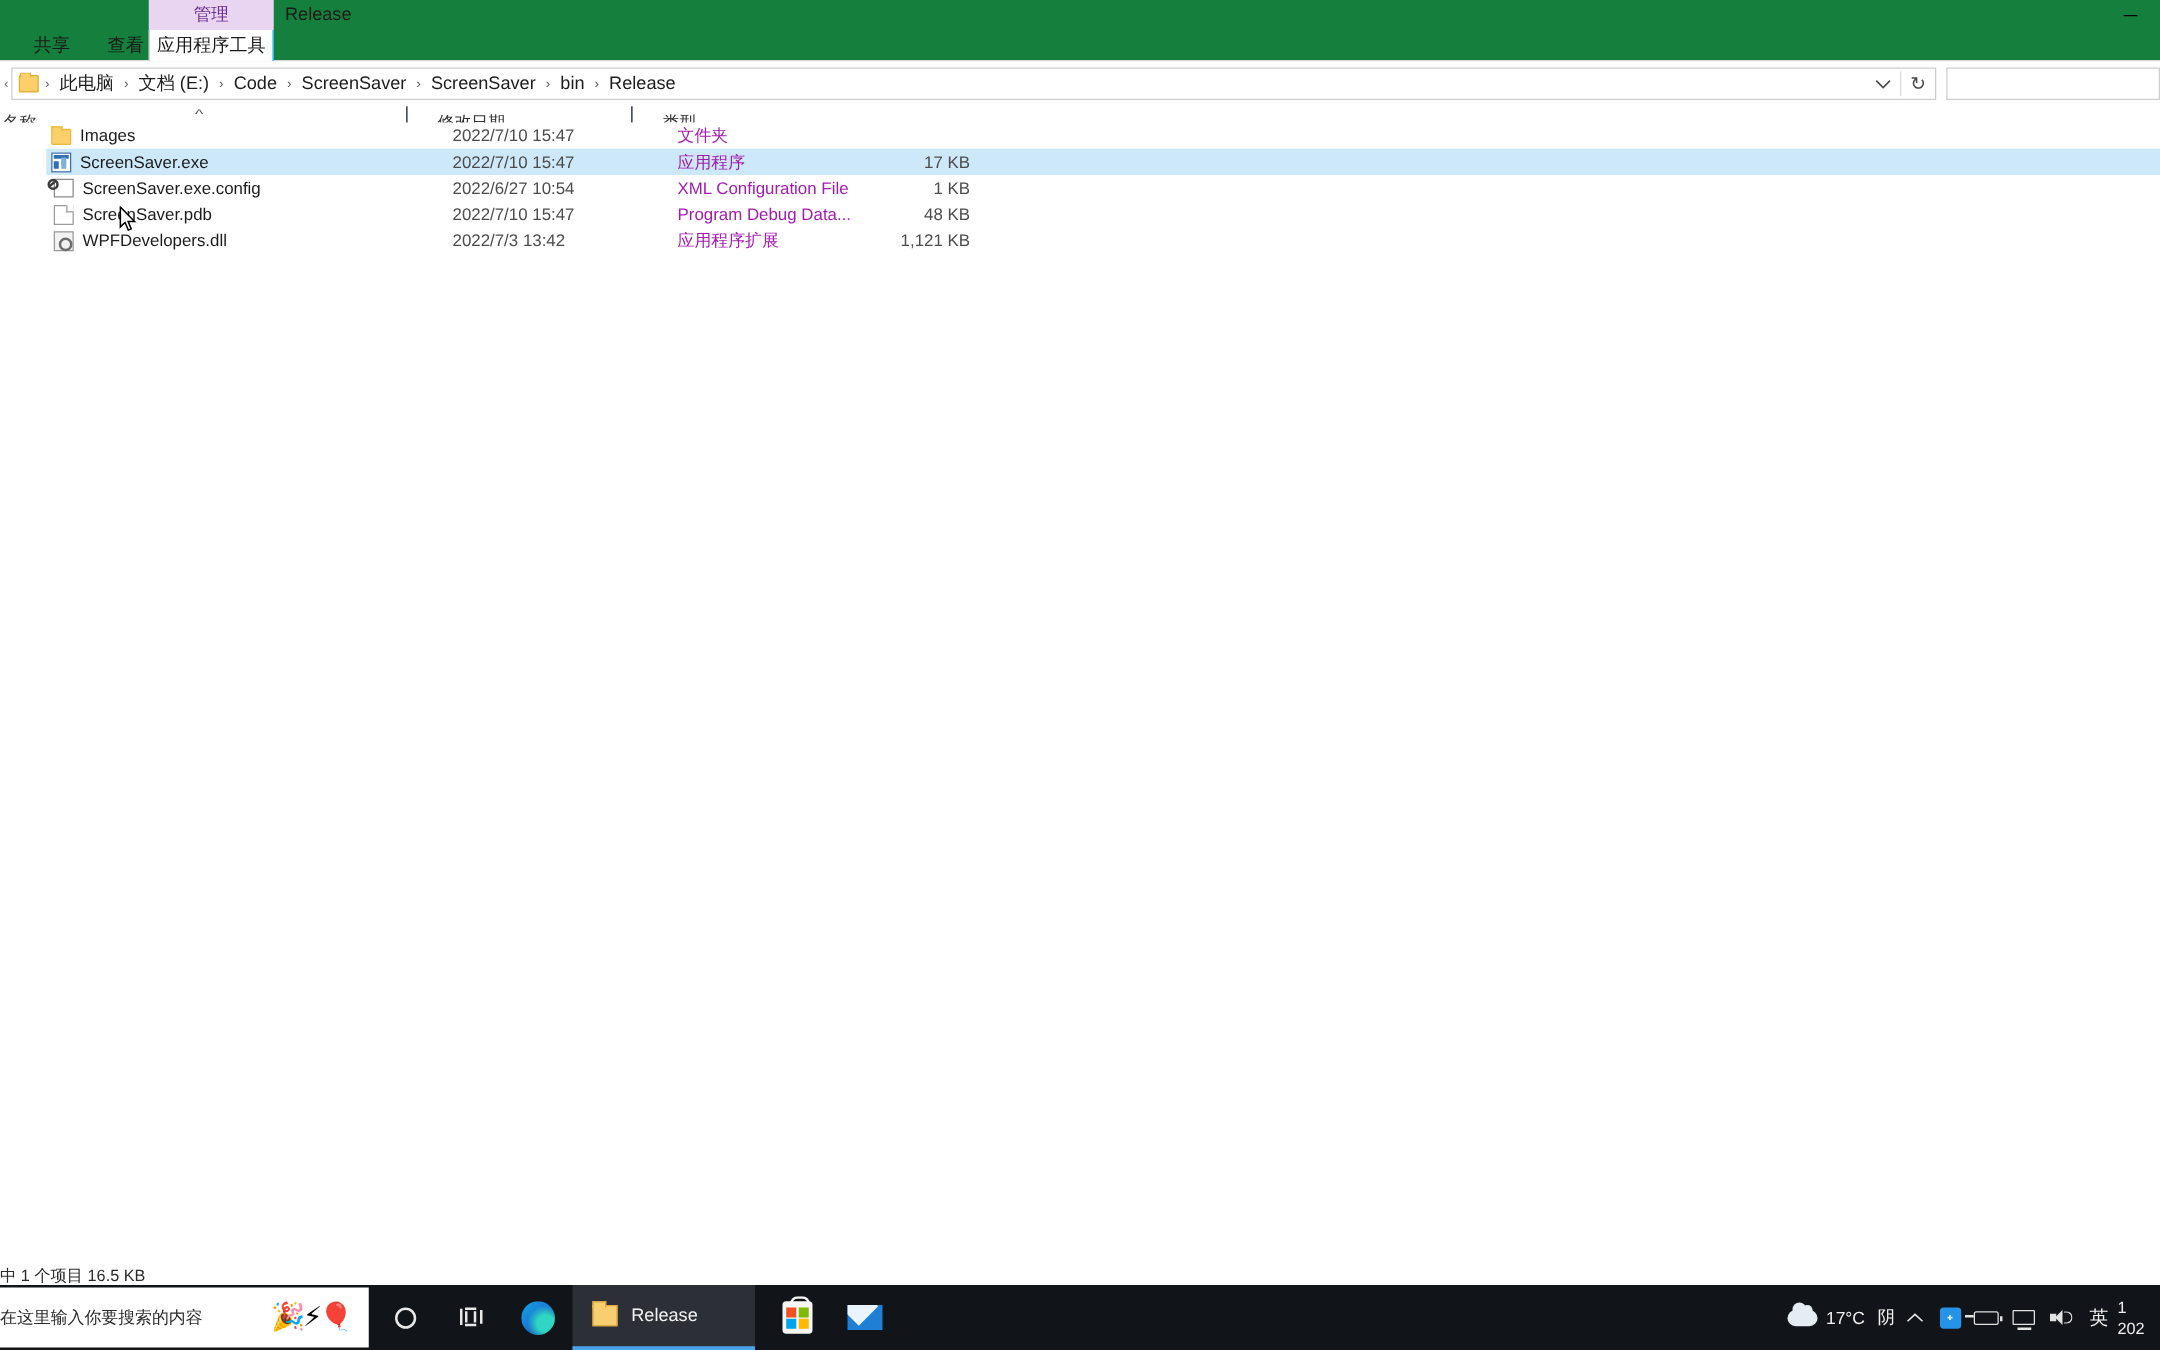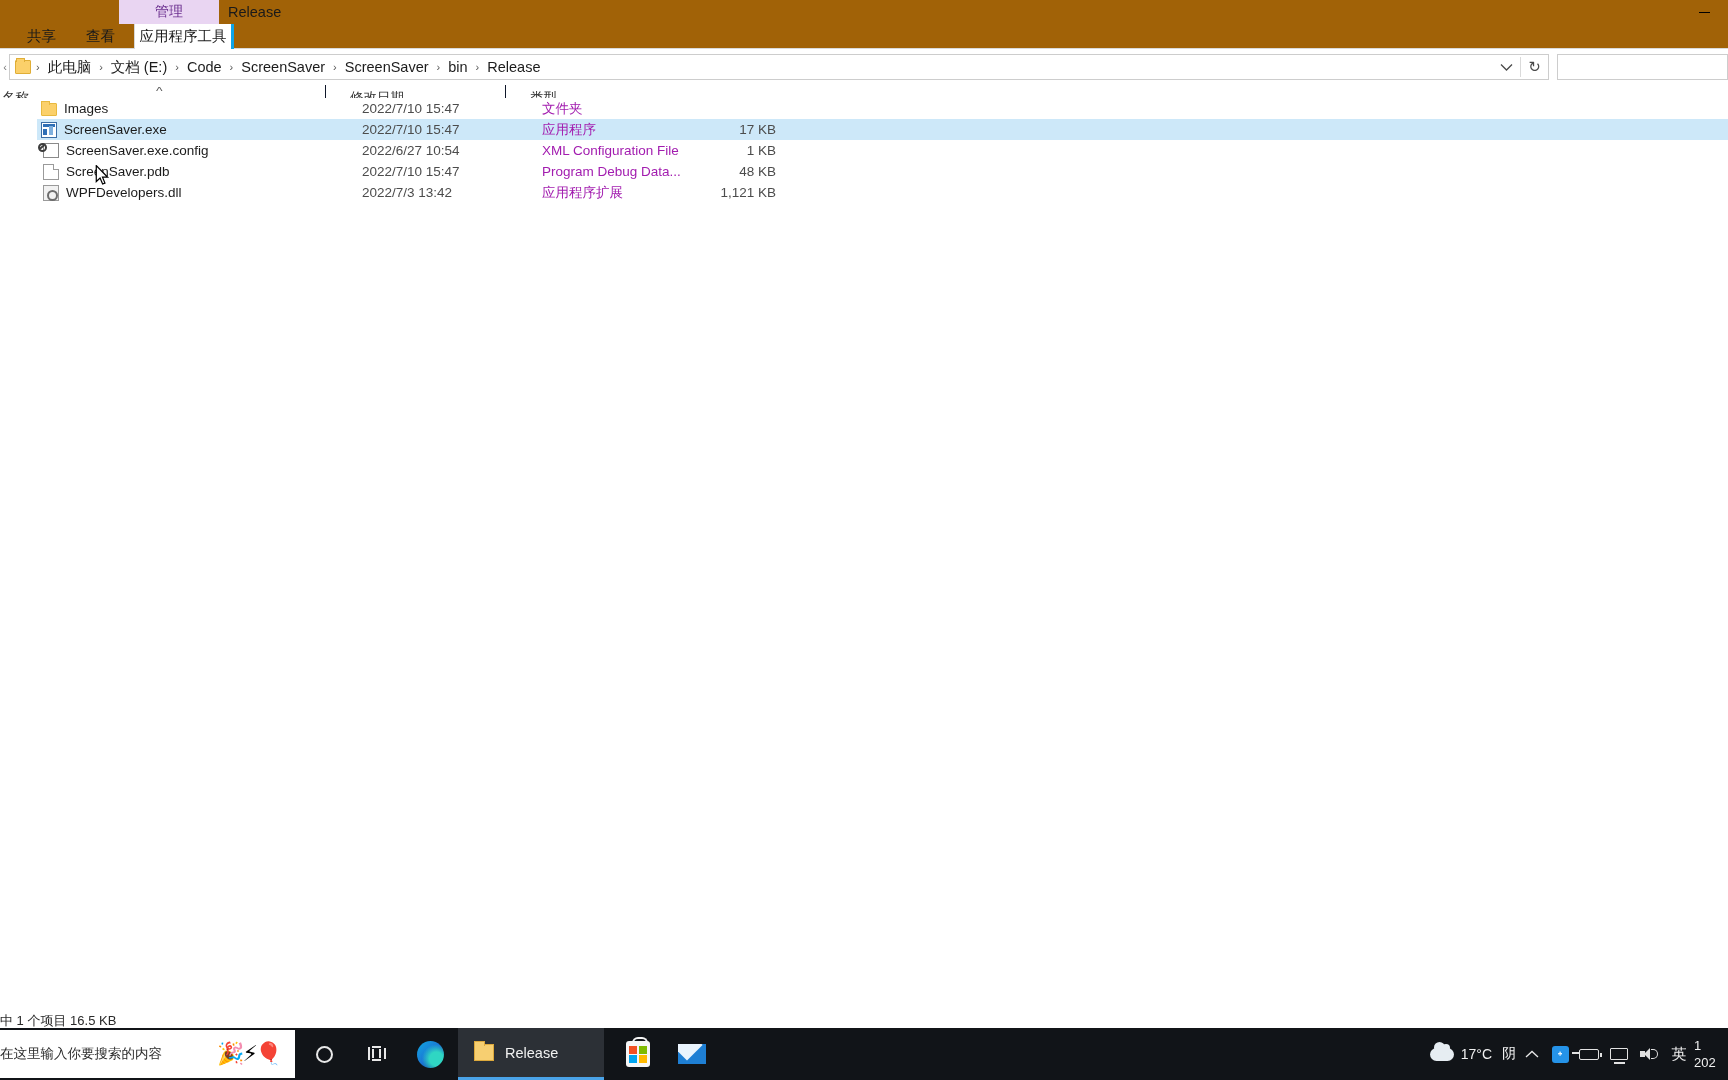"管理" #ribbon-strip { background: #a16207 -> #15803d }
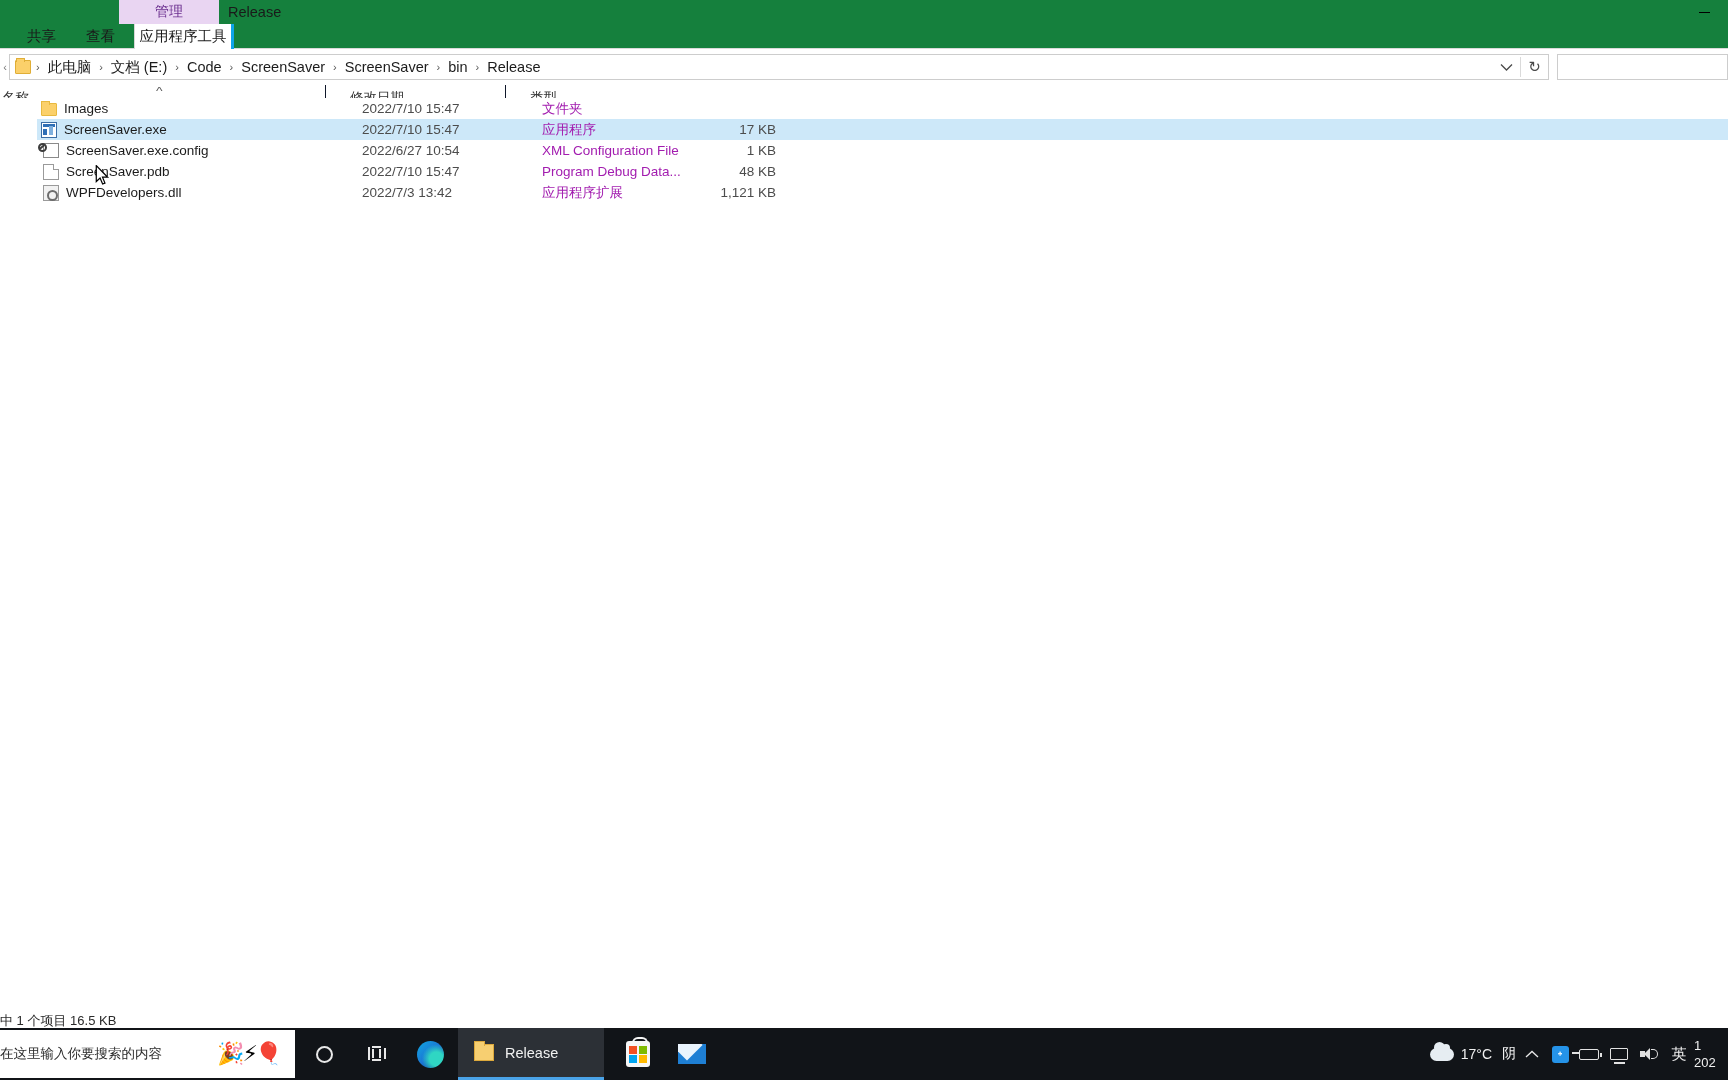"应用程序工具" .ribbon-tab.t-apptool { border-right: 3px solid #0ea5e9 -> 1px solid #0ea5e9; left: 134px -> 119px }
